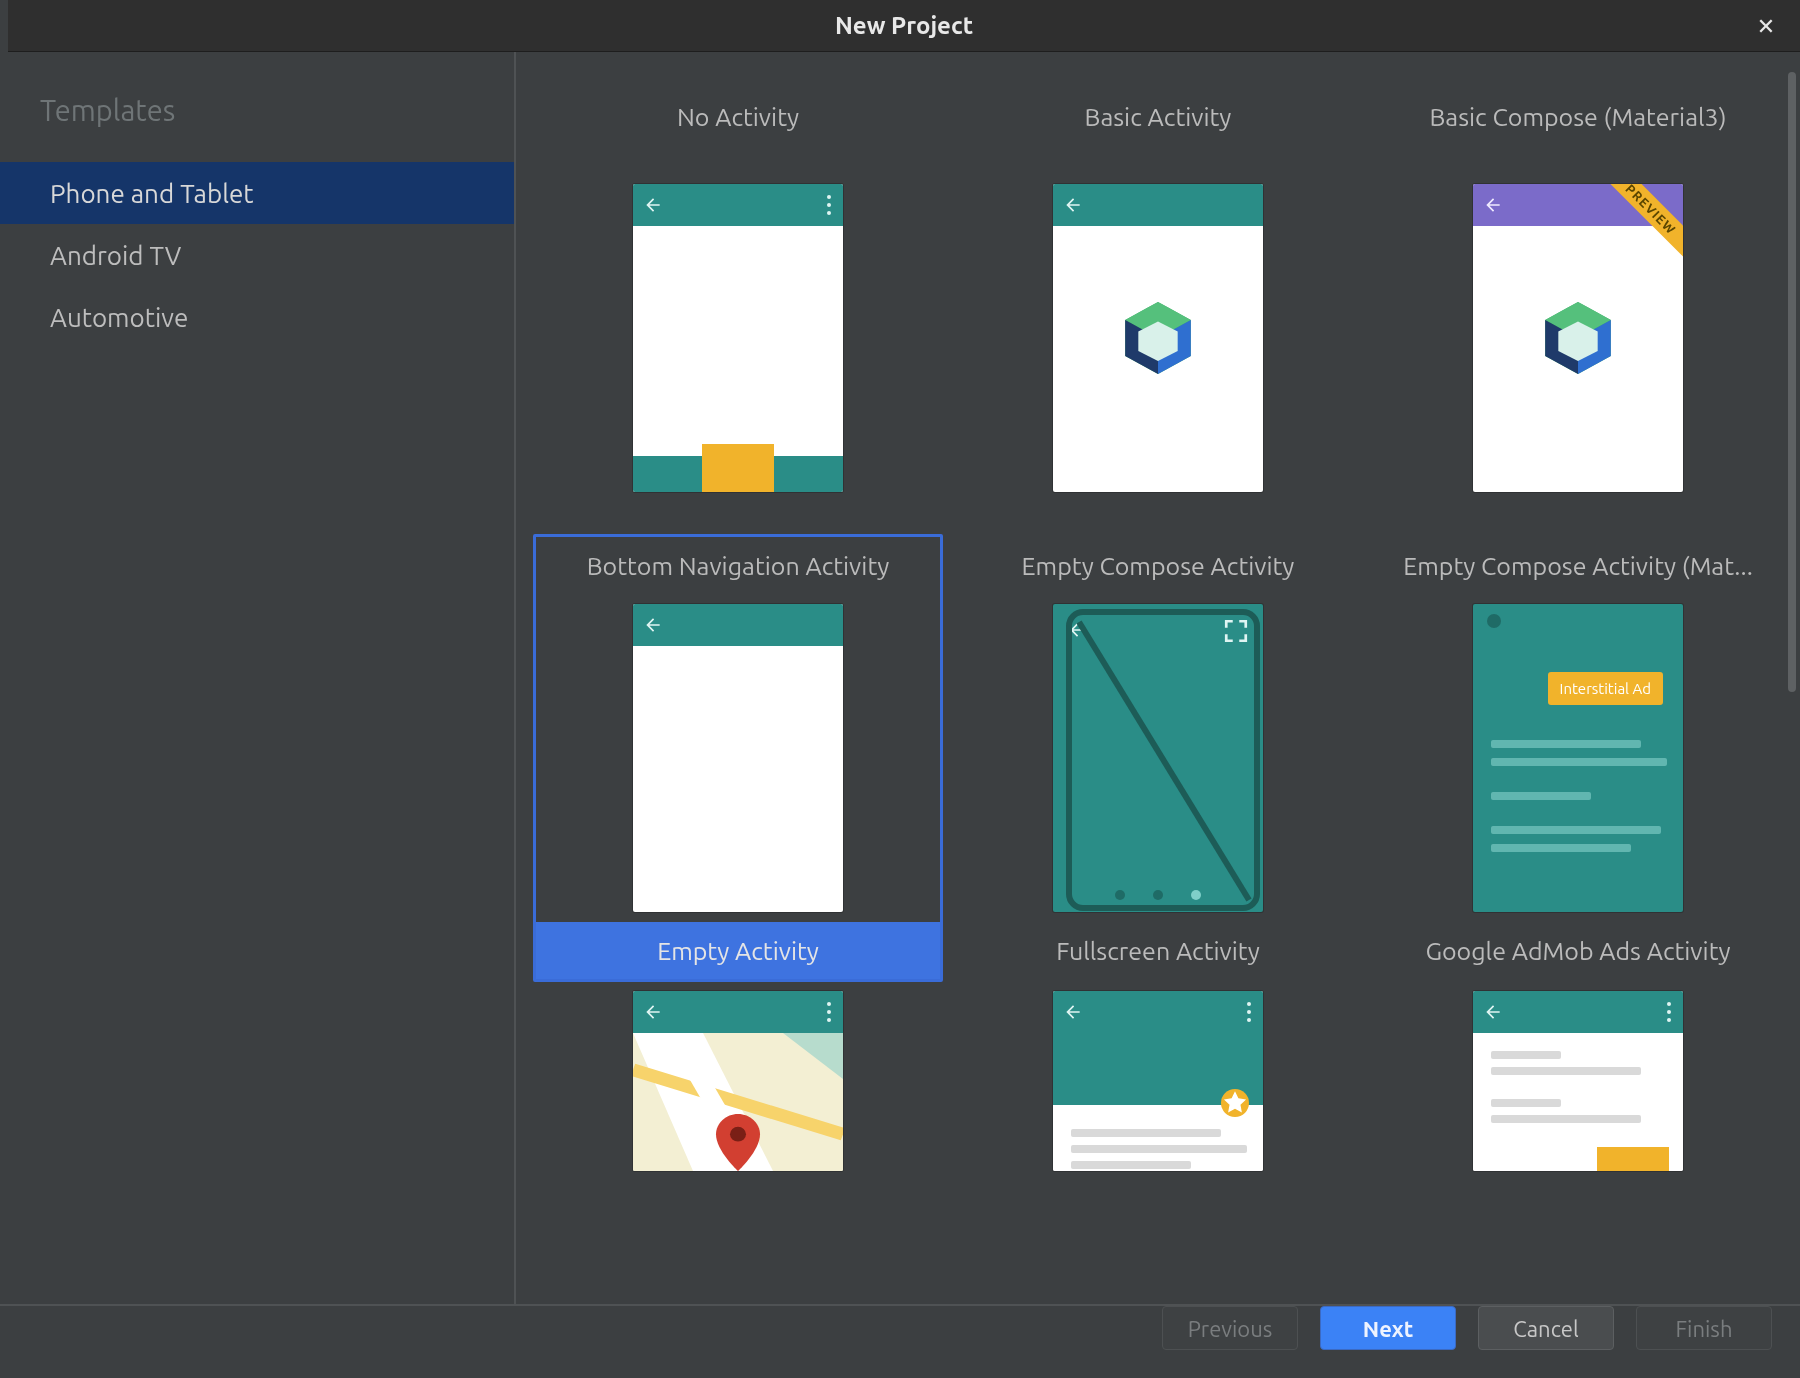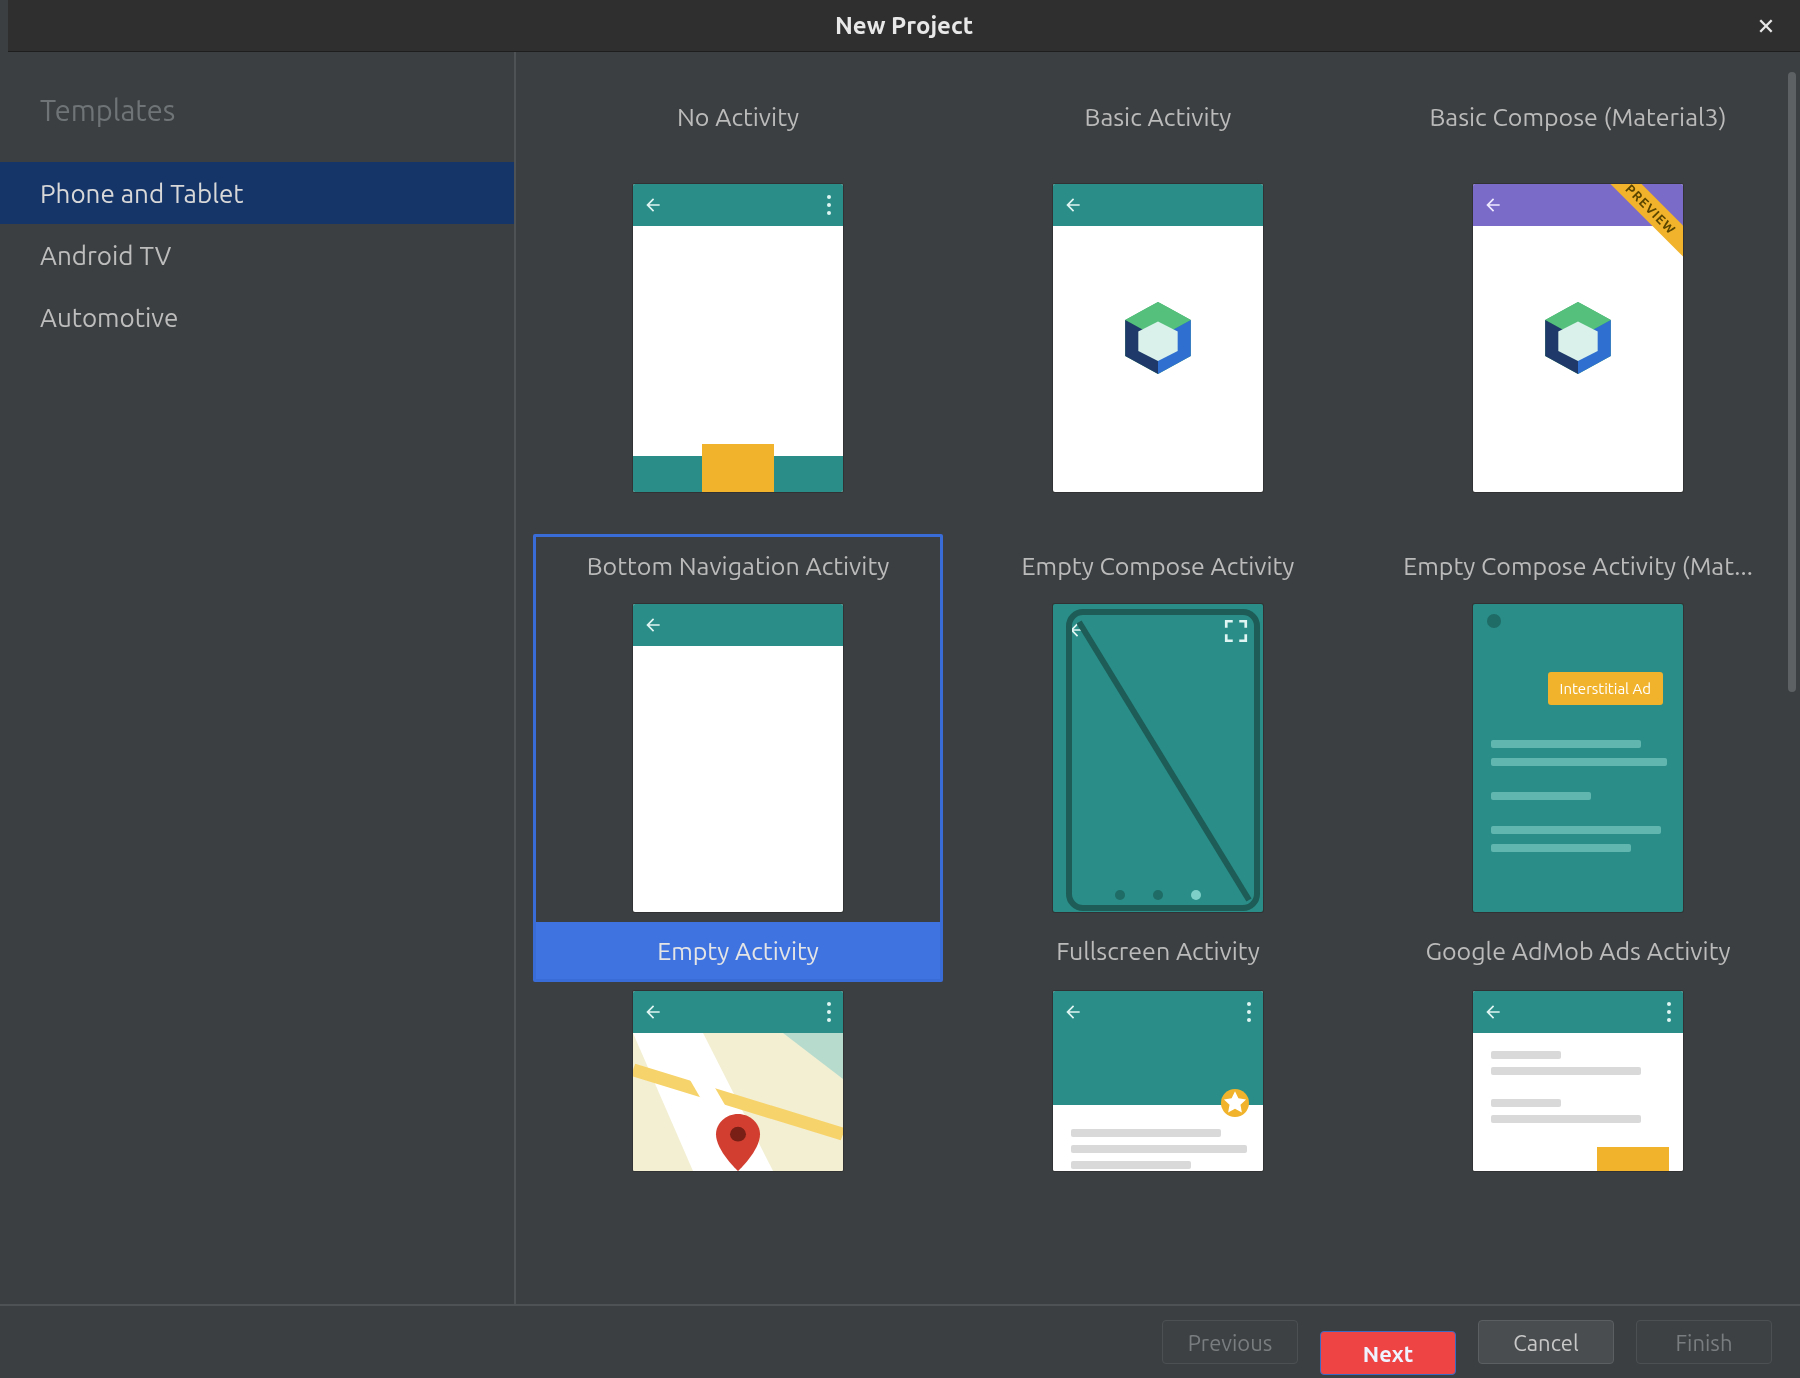"Phone and Tablet" .sidebar-item { padding-left: 40px -> 50px }
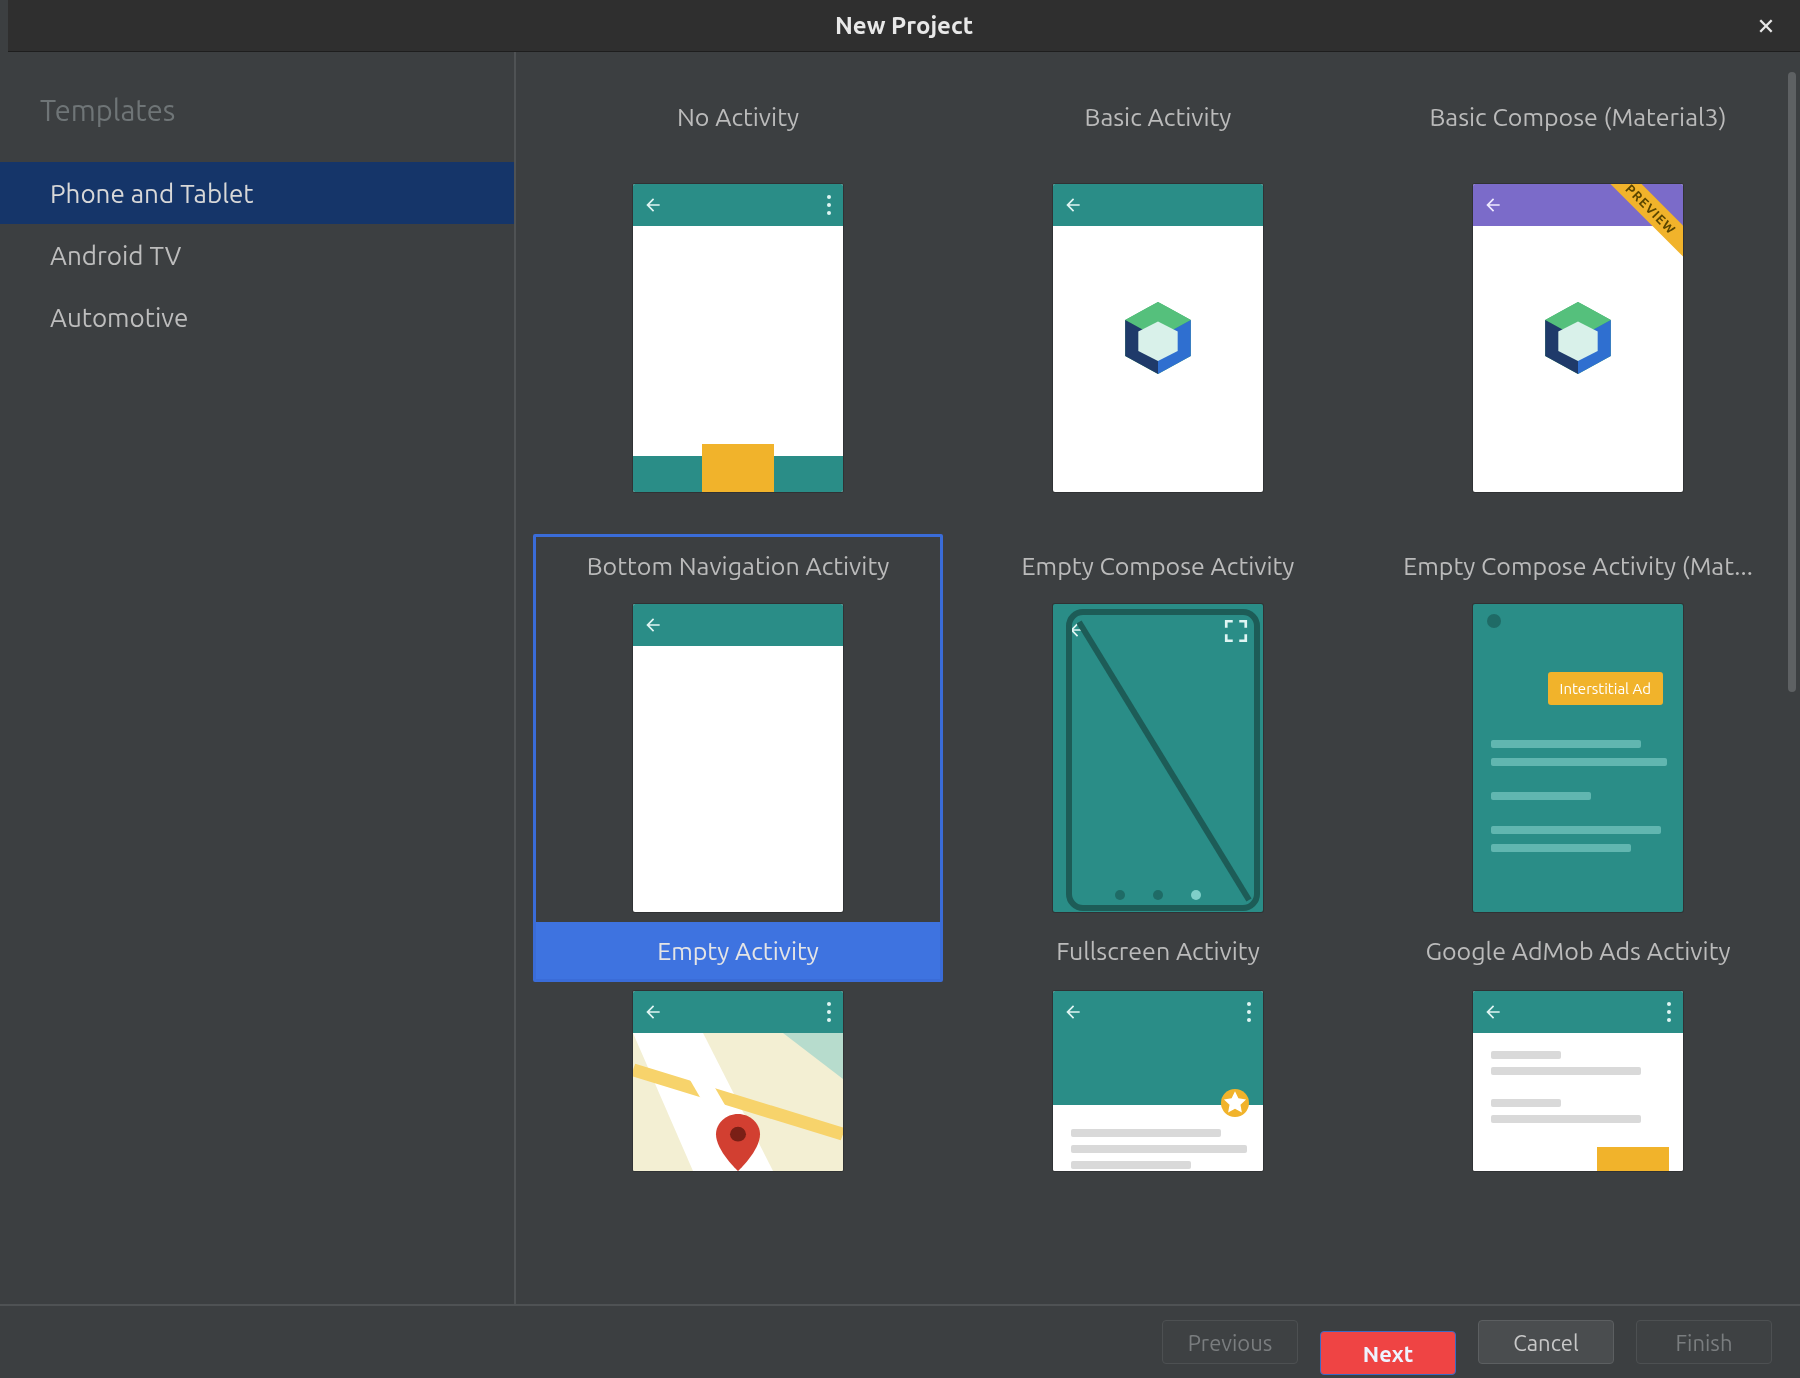"Previous" .footer { align-items: center -> flex-start }
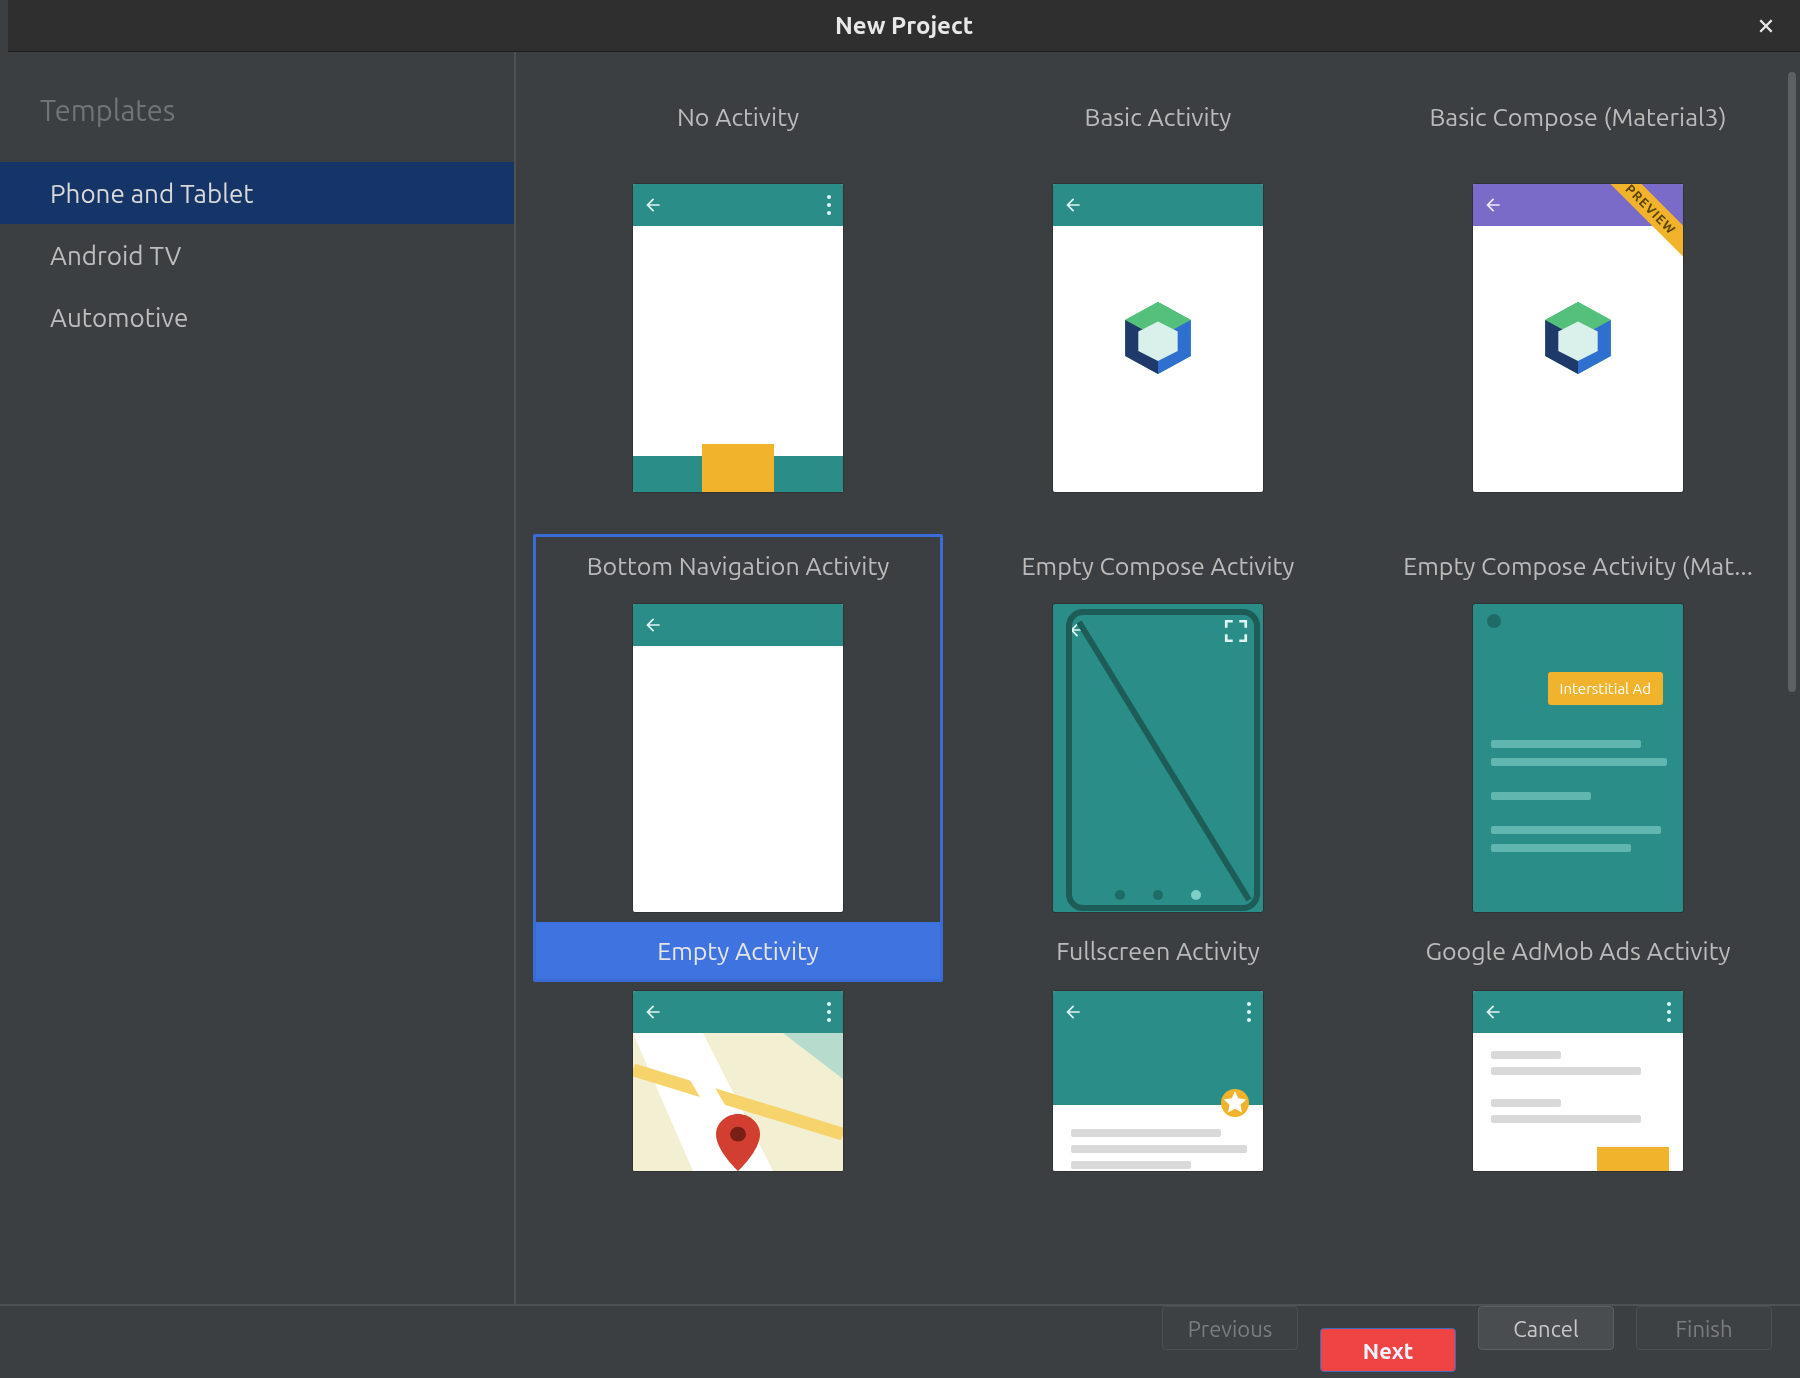"Next" .btn.primary { background: #ef4444 -> #3b82f6; margin-top: 22px -> none }
